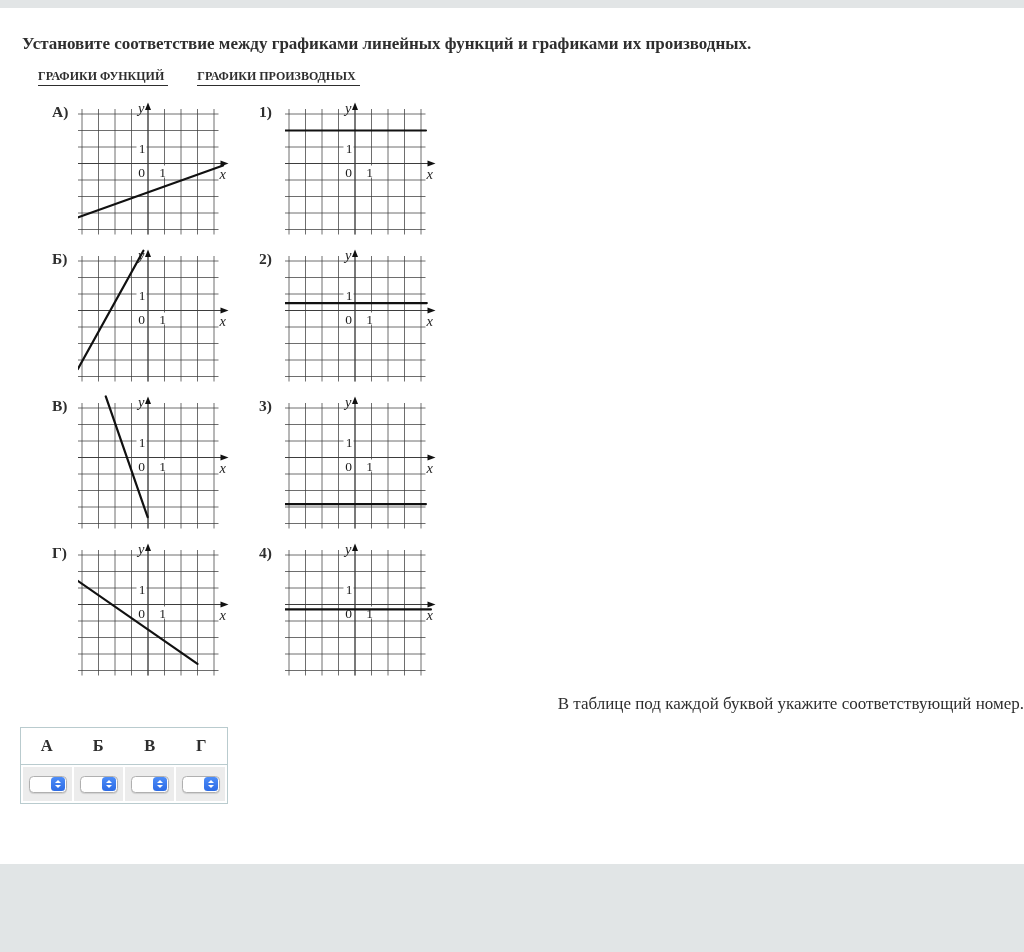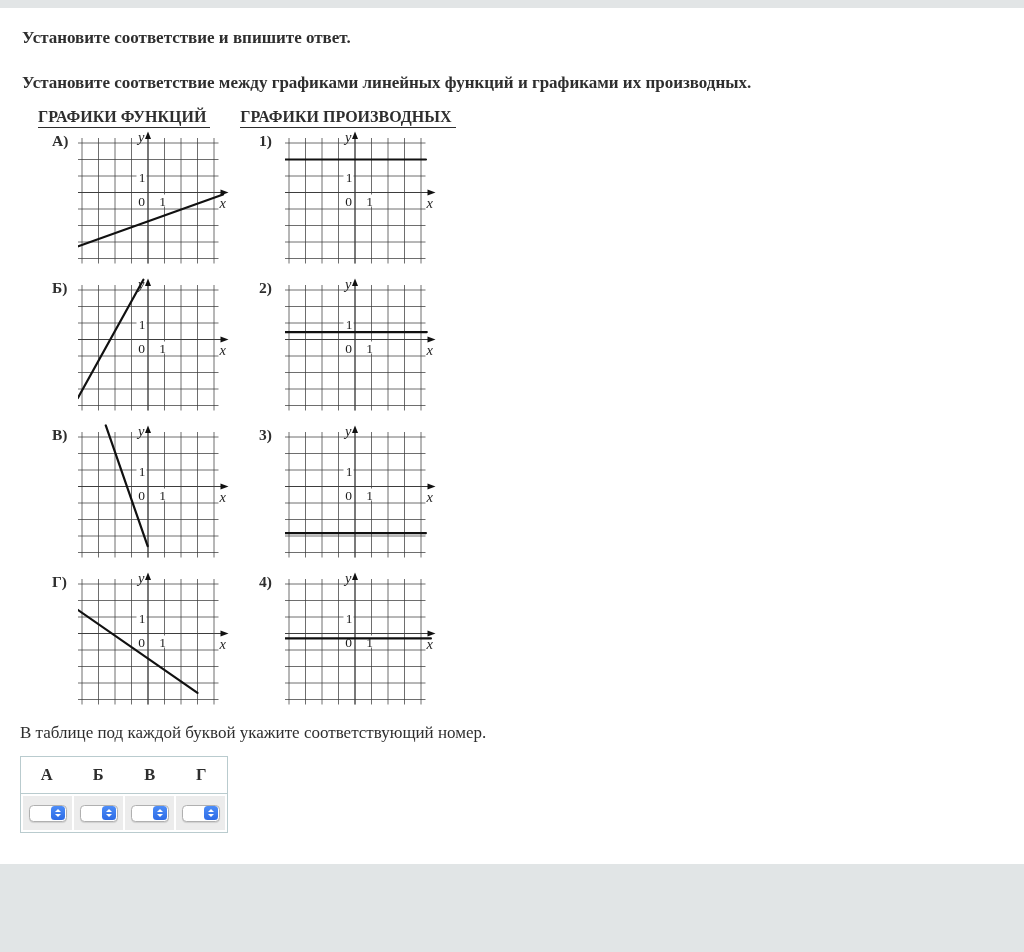"Установите соответствие и впишите ответ." div.title { html: <div>Установите соответствие и впишите ответ.</div> -> none }
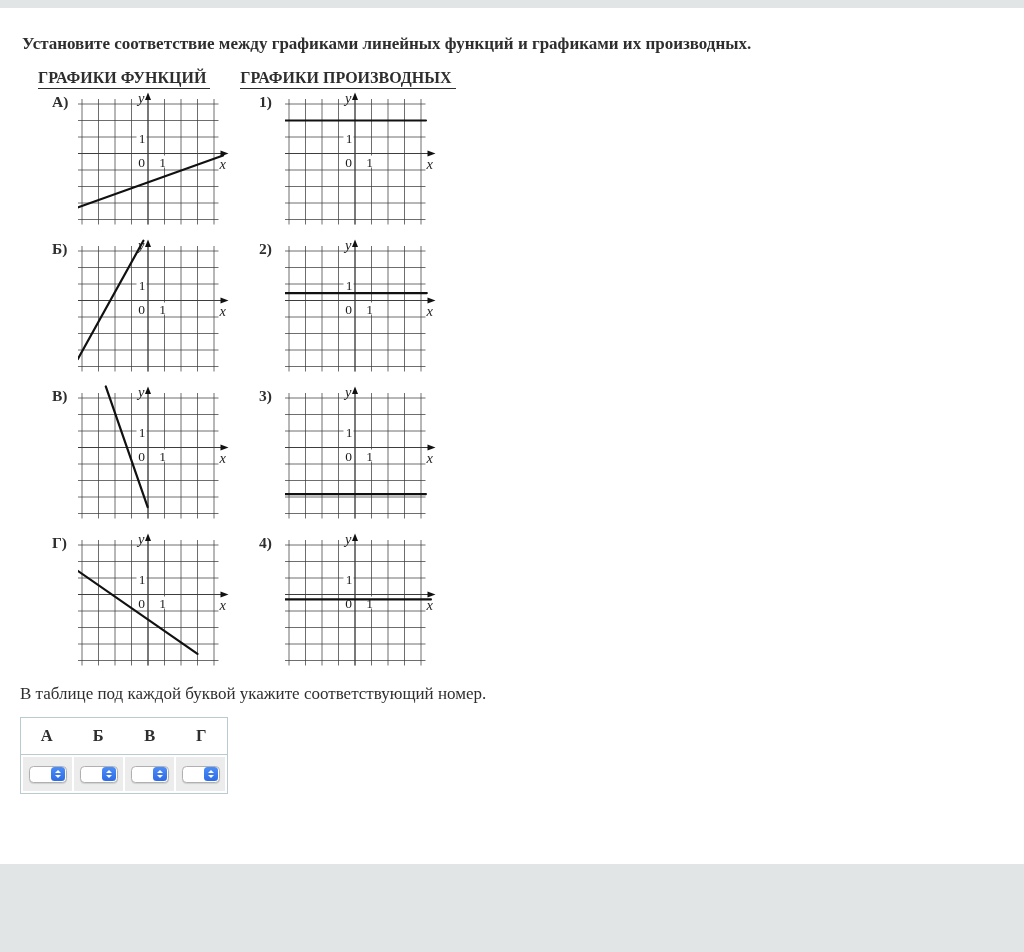"ГРАФИКИ ФУНКЦИЙ ГРАФИКИ ПРОИЗВОДНЫХ" .col-headers { font-size: 16px -> 12px; margin: 15px 0 2px 38px -> 15px 0 15px 38px }
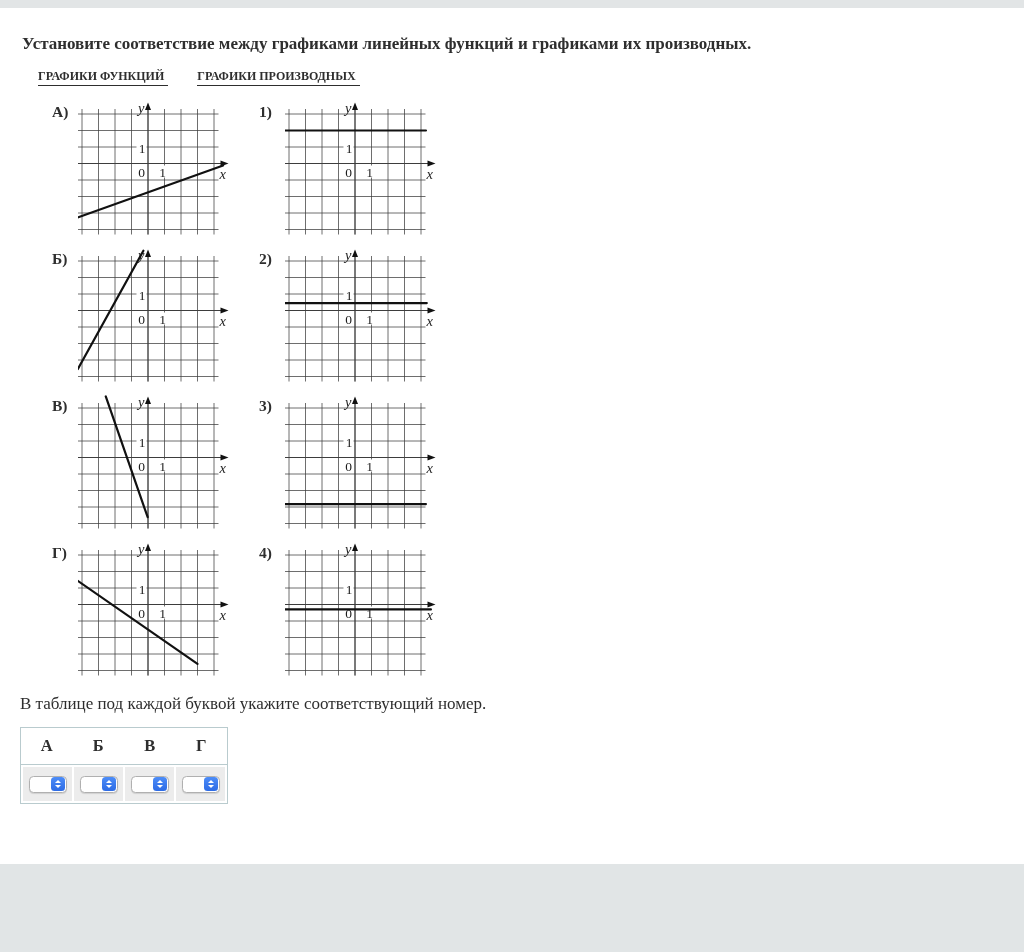"В таблице под каждой буквой" .instruction { text-align: none -> right }
